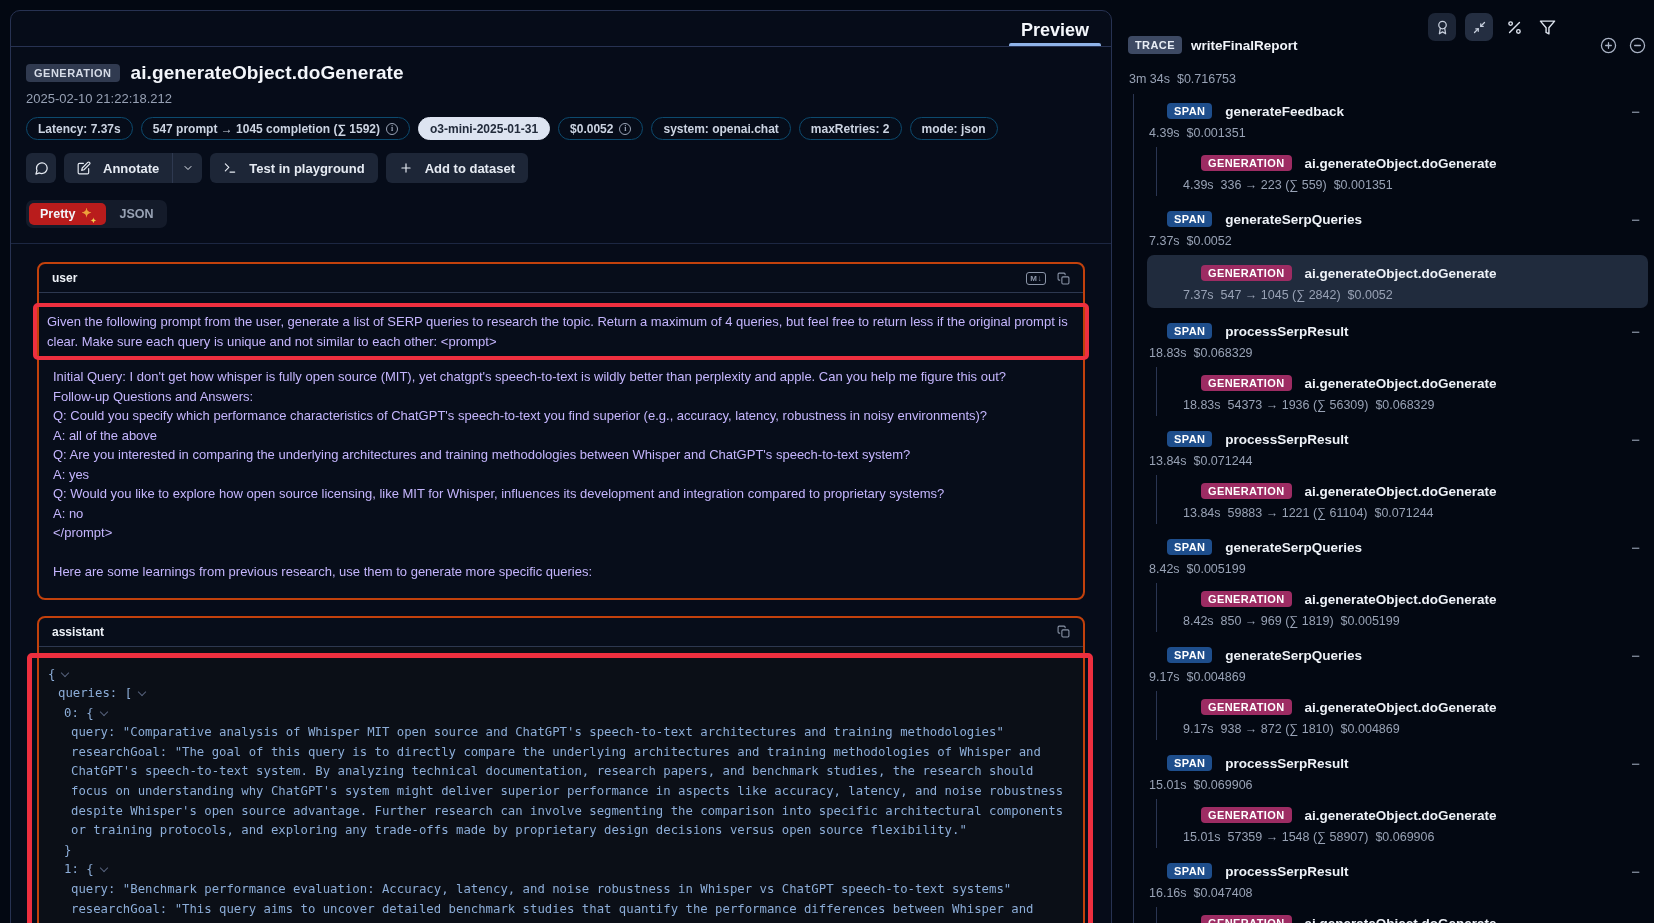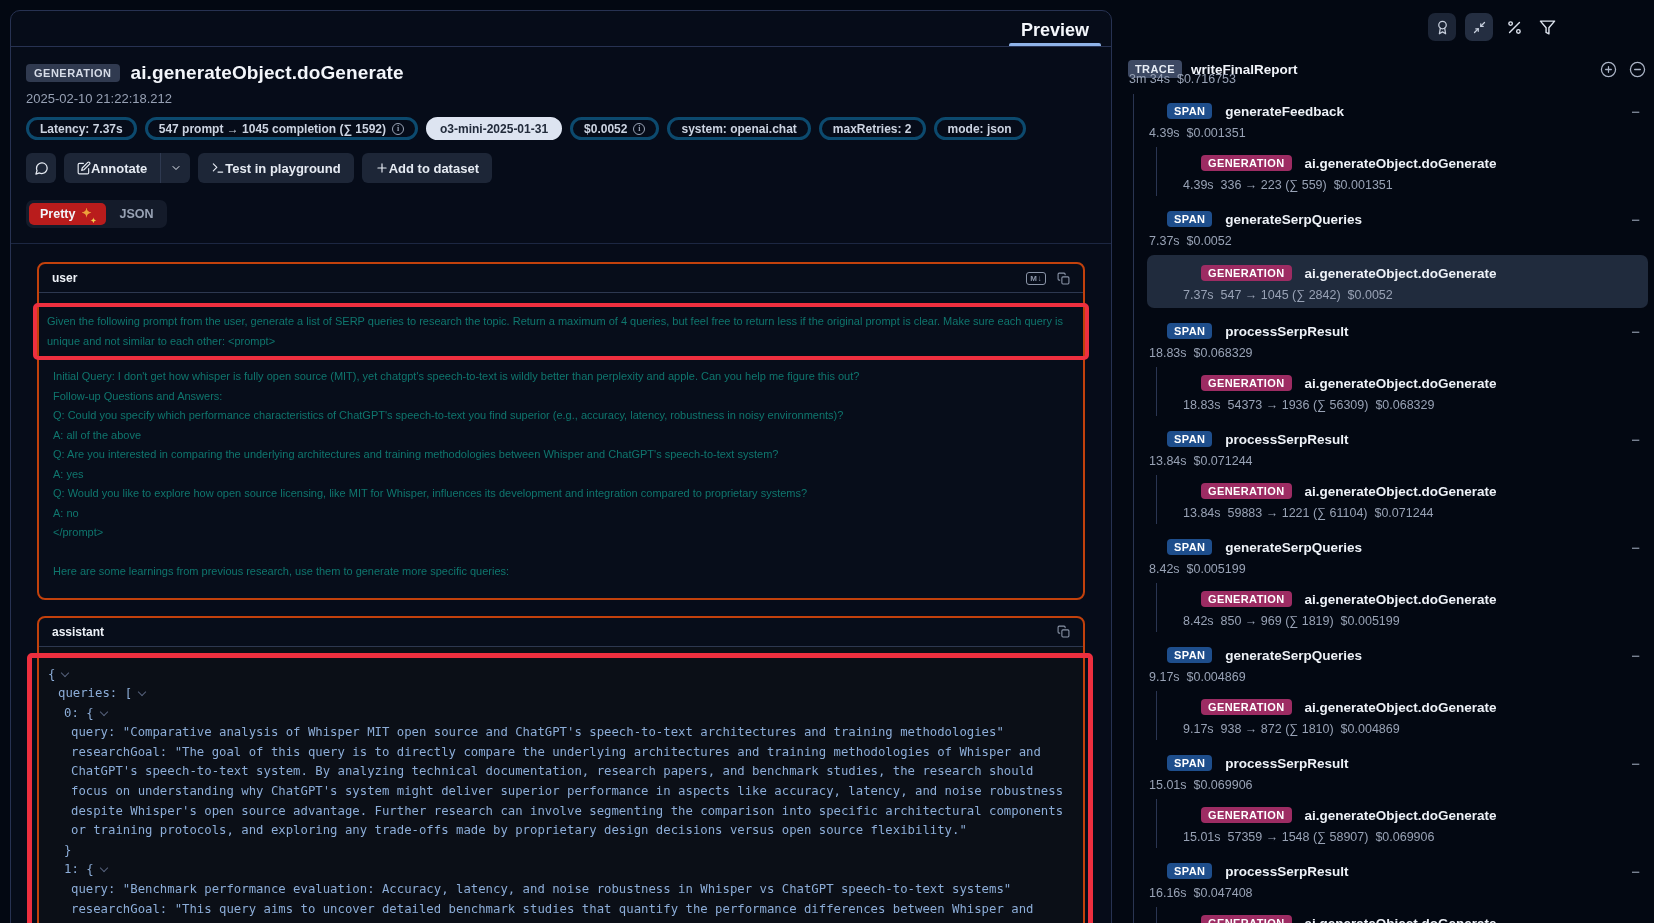"TRACE" .trace-head { top: 60px -> 36px }
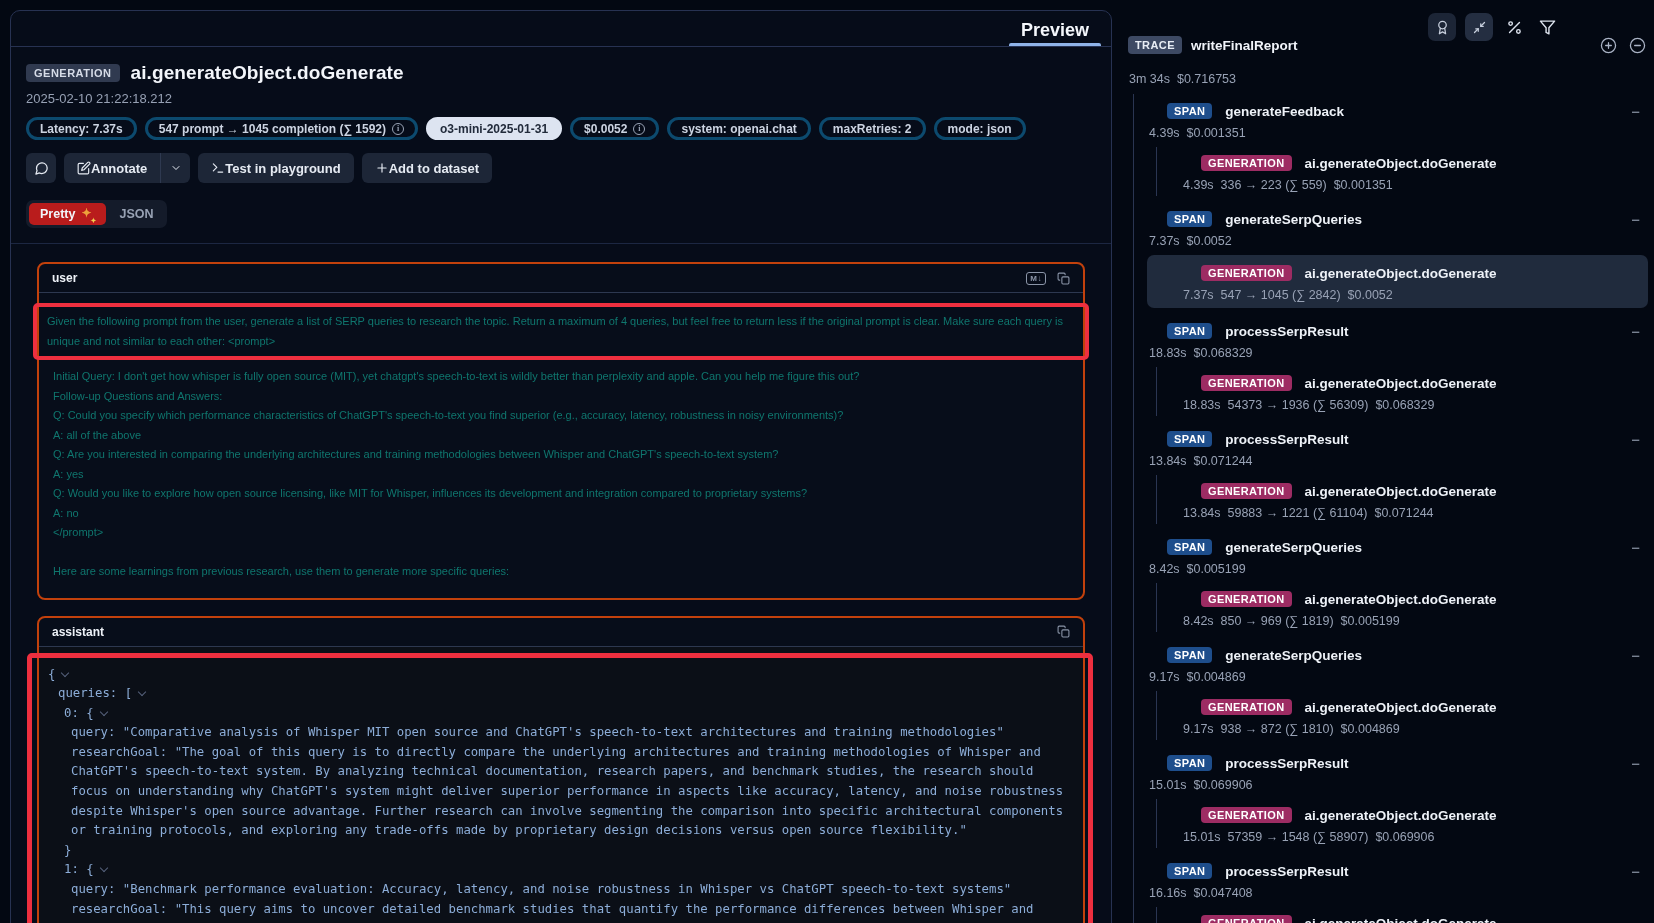"Latency: 7.37s" .pill { border: 3px solid #0c4a6e -> 1px solid #0c4a6e }
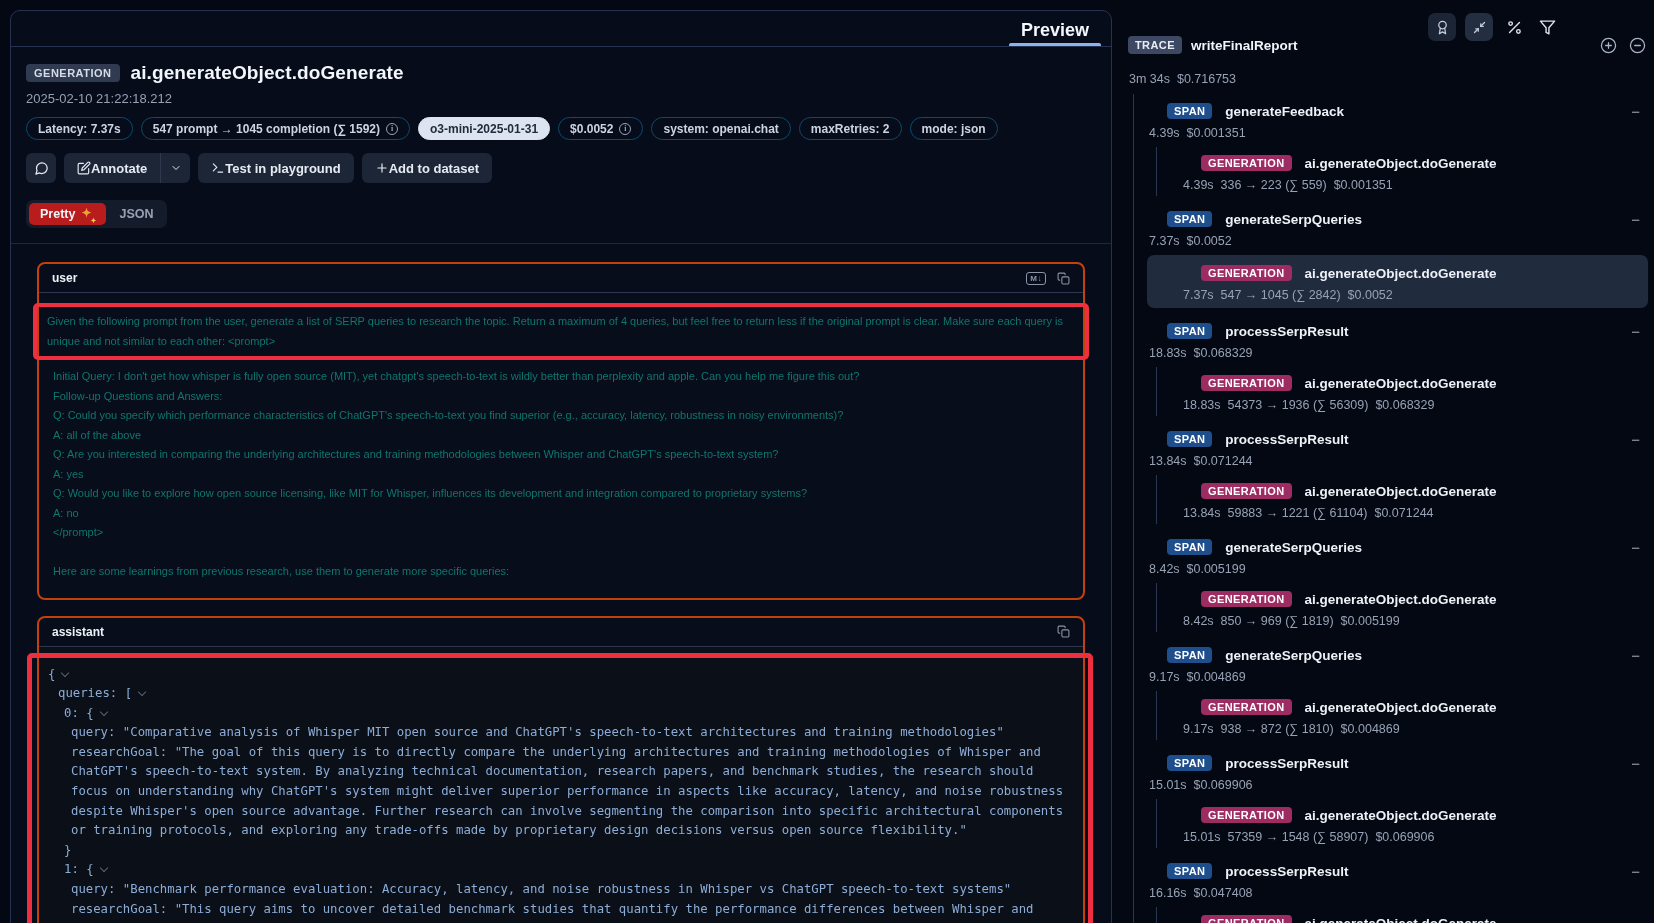"Annotate" .btn { gap: 0 -> 12px }
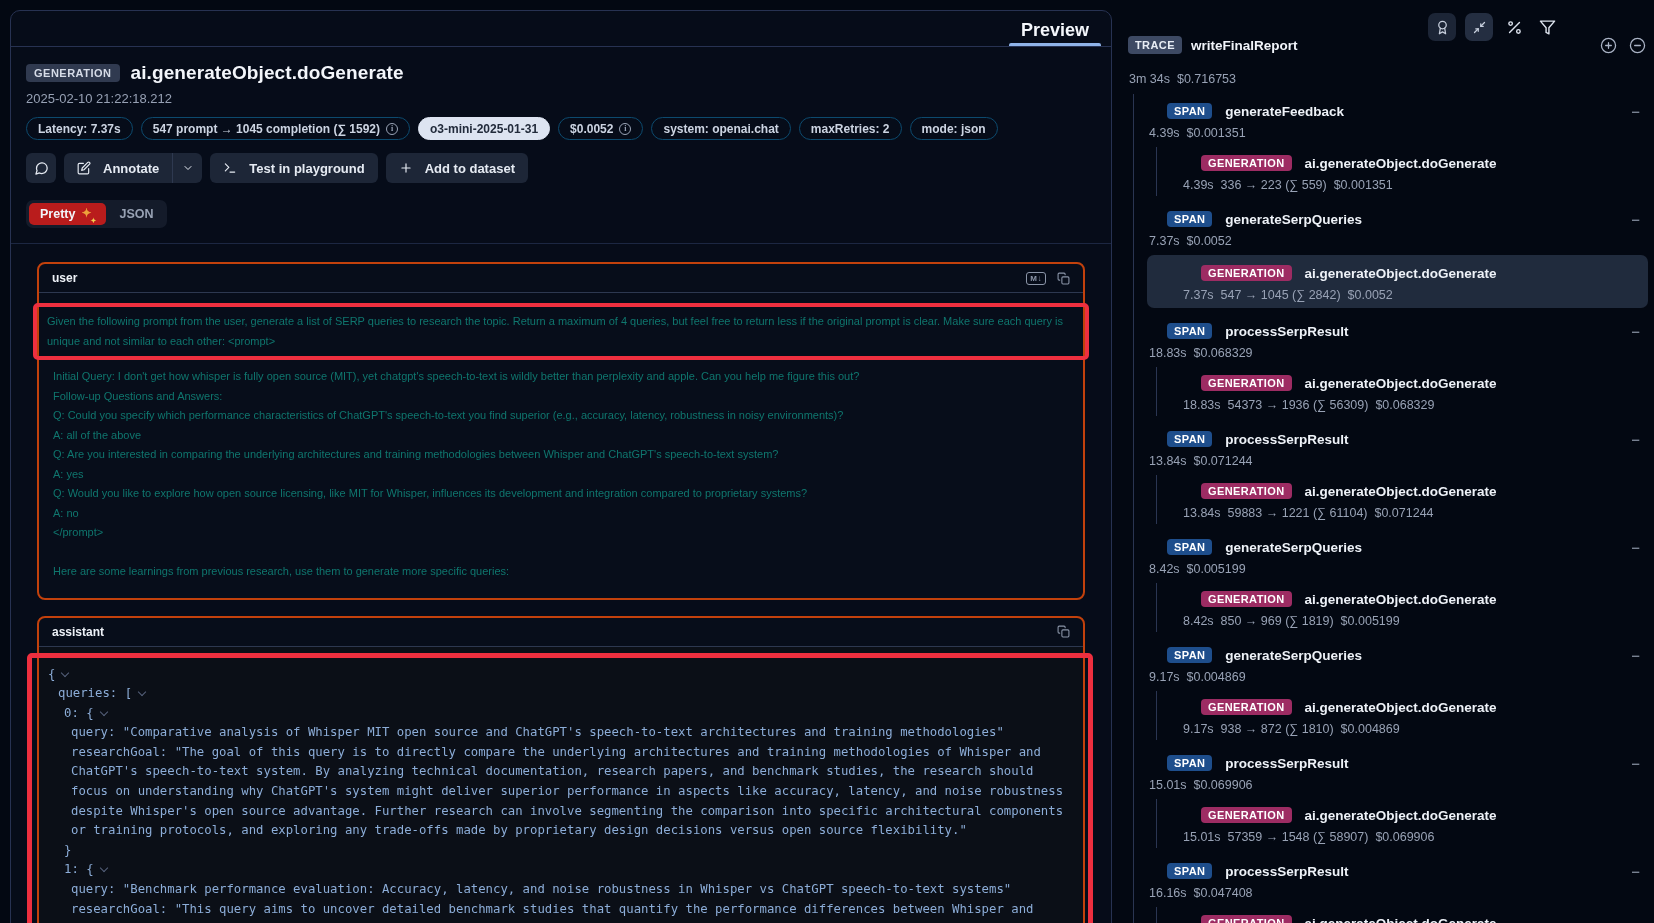"Given the following prompt from" .user-body { color: #0f766e -> #c4b5fd; font-size: 11px -> 13px }
